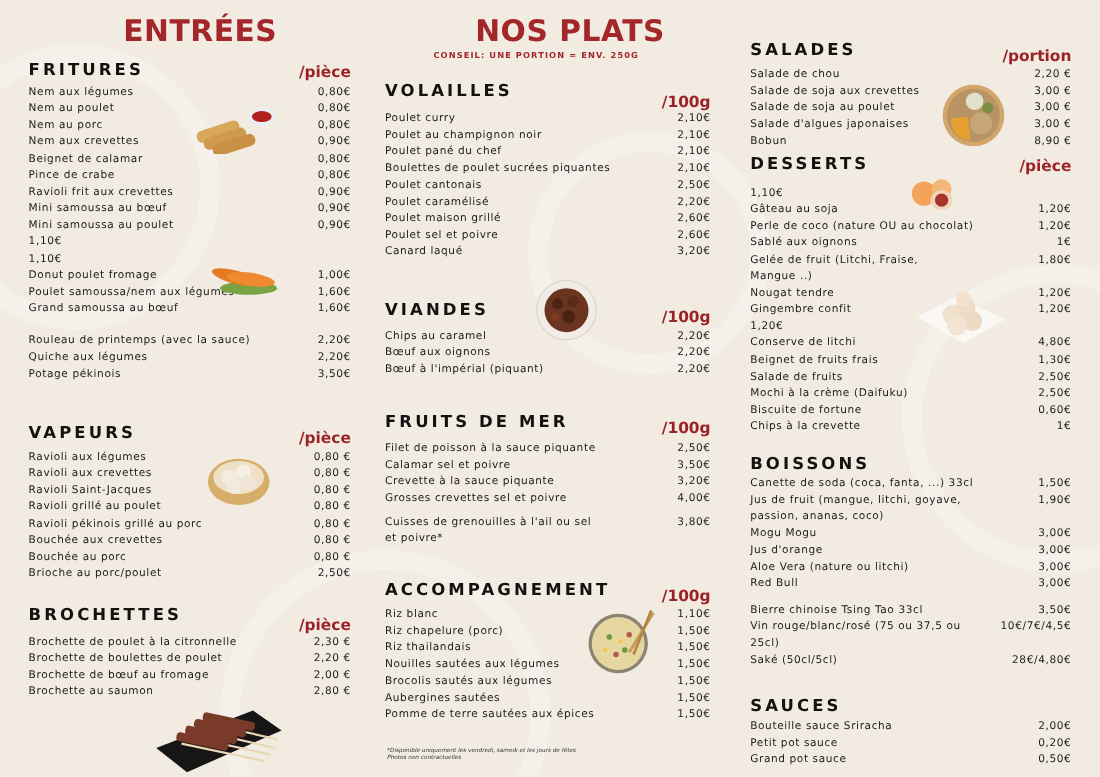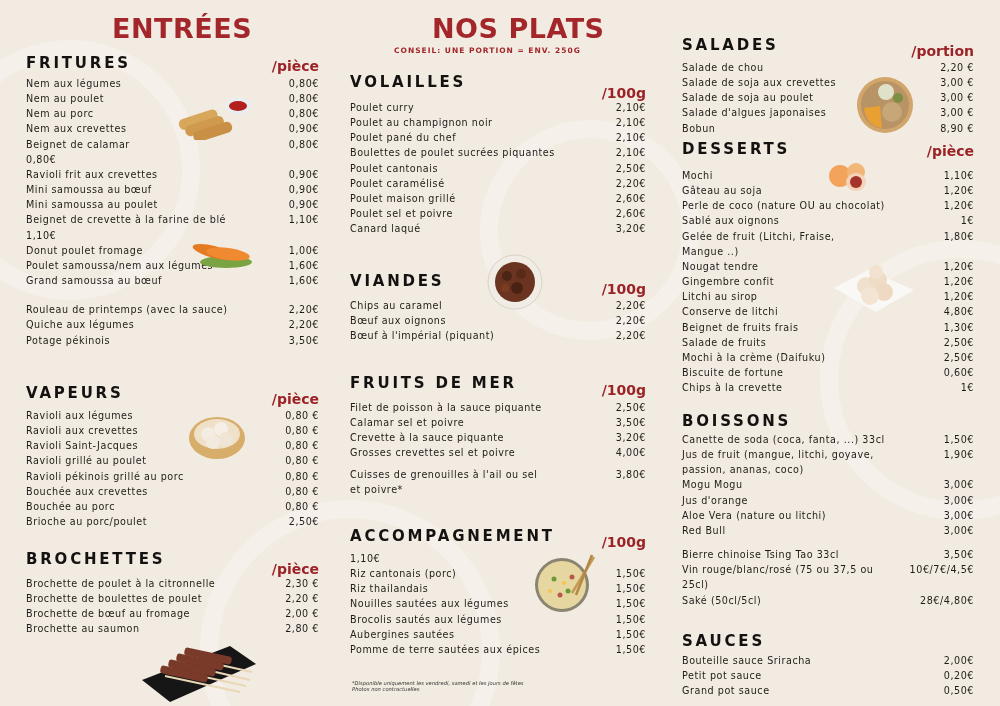"Pince de crabe" span.name { html: none -> <span>Pince de crabe</span> }
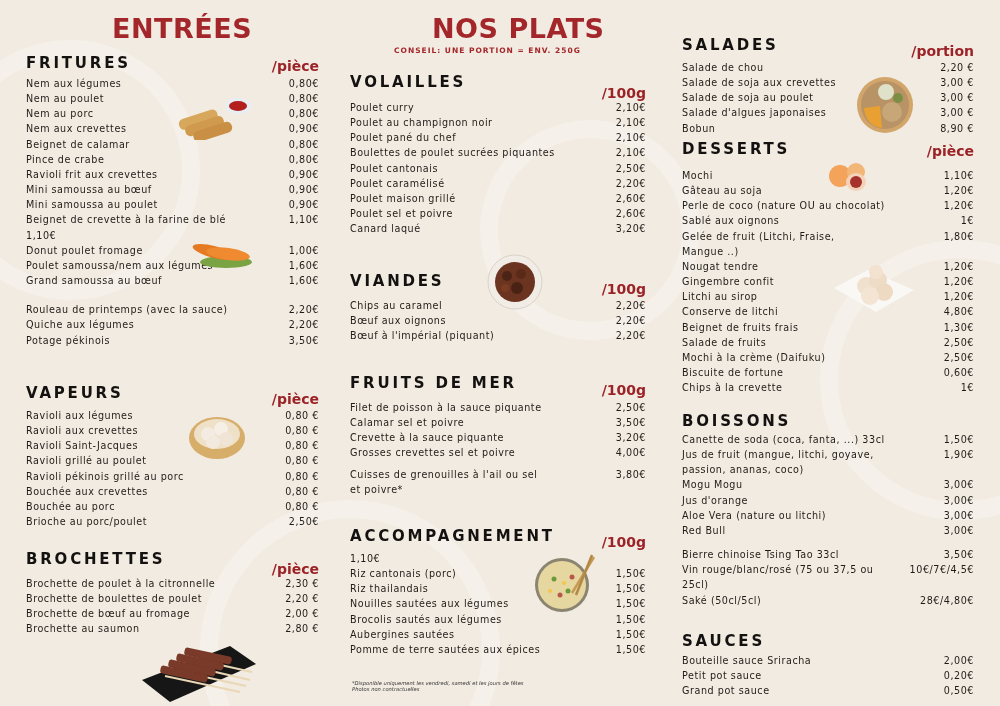"Mochi" span.name { html: <span>Mochi</span> -> none }
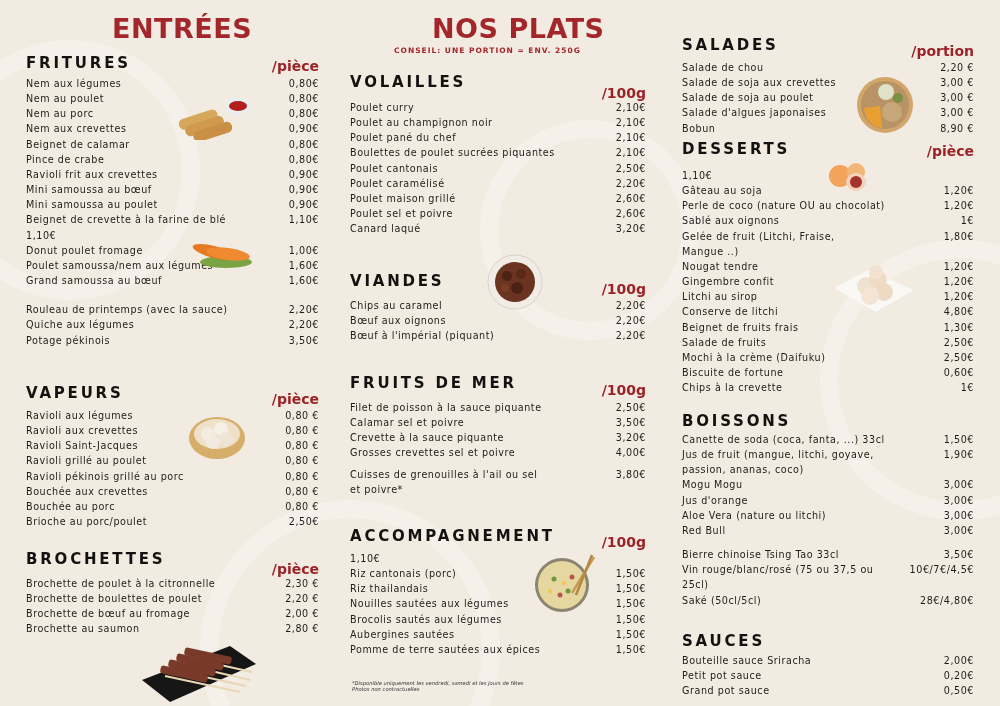"Beignet de crevette à la" span.name { html: <span>Beignet de crevette à la farine de blé</span> -> none }
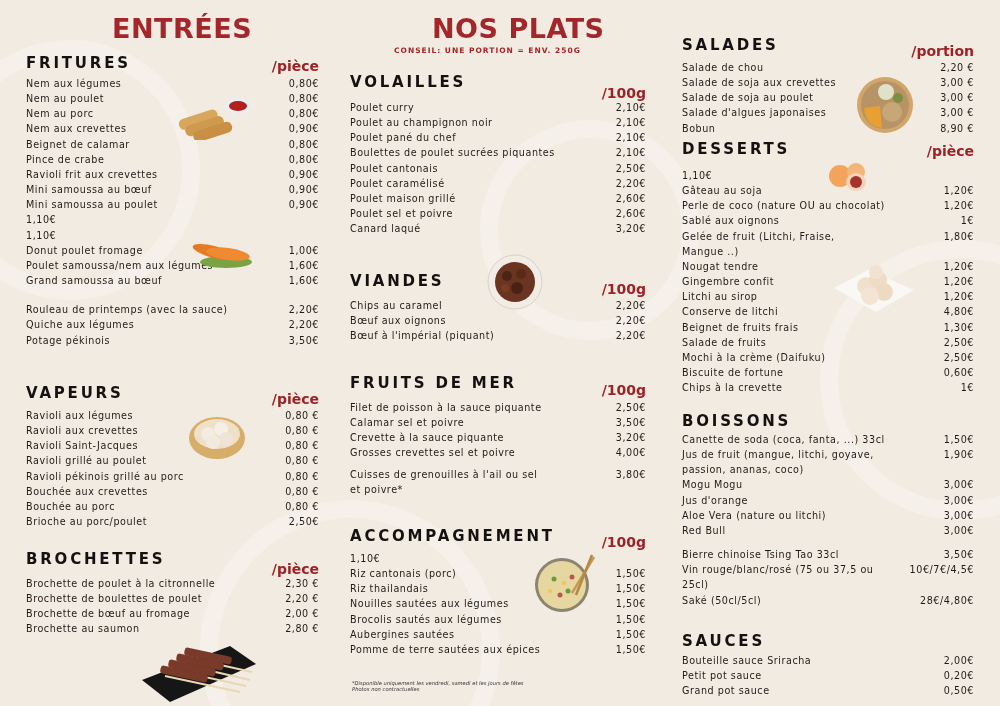"Litchi au sirop" span.name { html: <span>Litchi au sirop</span> -> none }
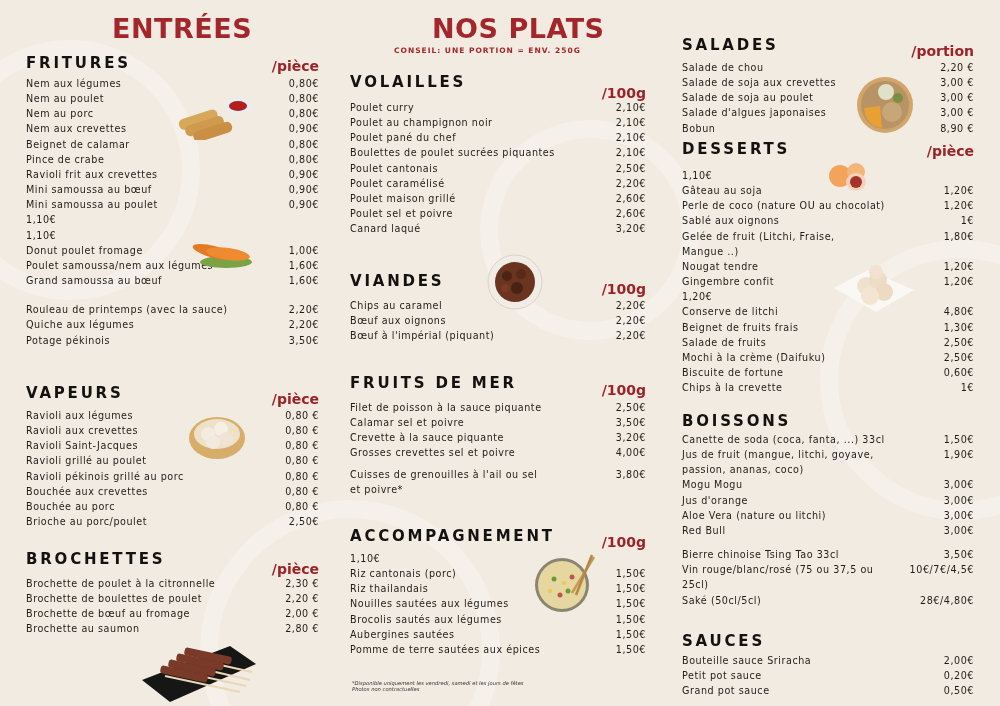"Riz blanc" span.name { html: none -> <span>Riz blanc</span> }
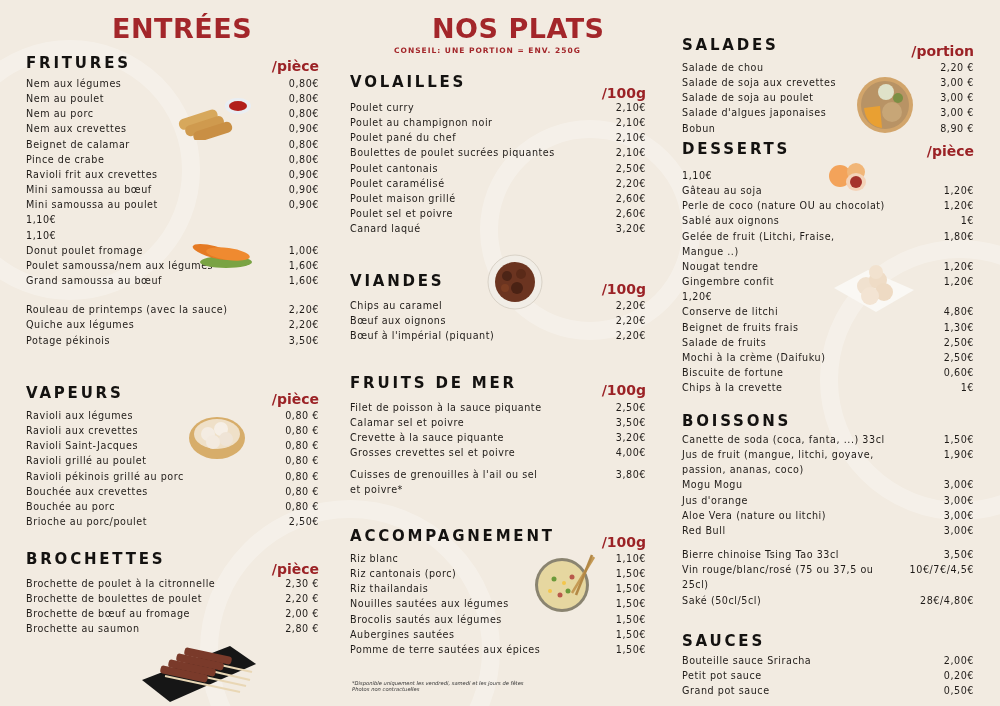"Riz cantonais (porc)" span.name { text: cantonais -> chapelure }
